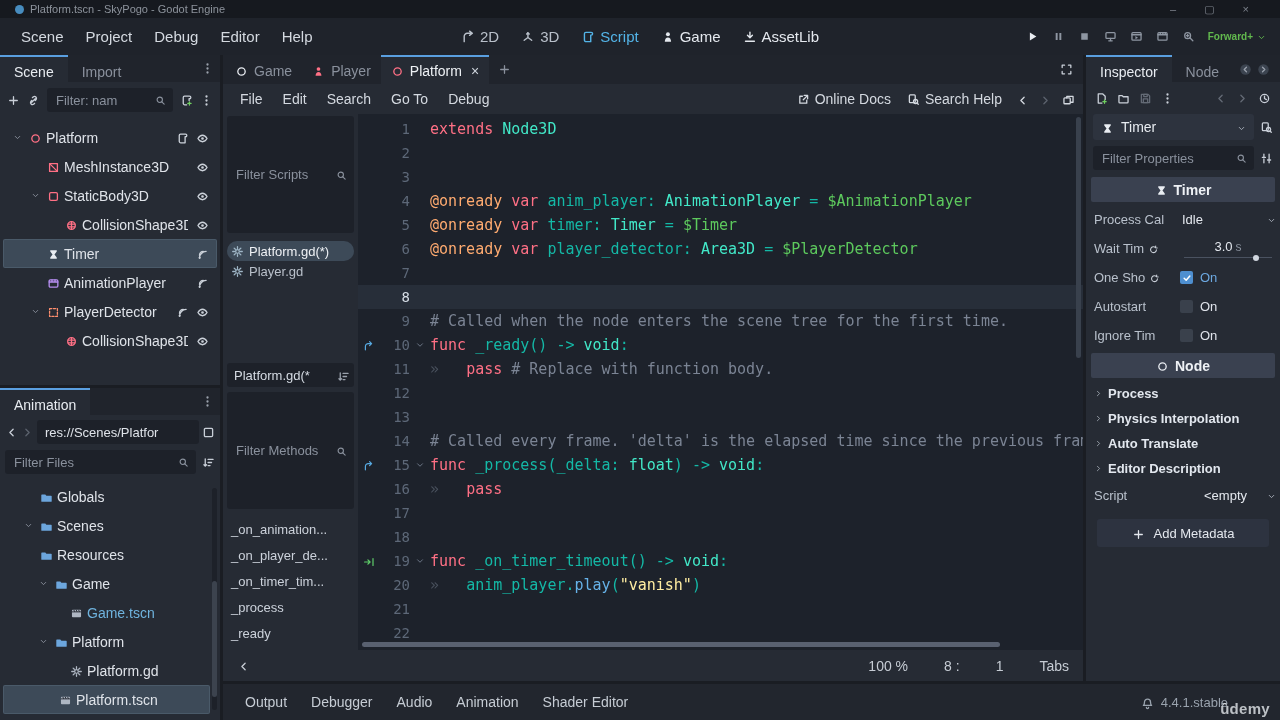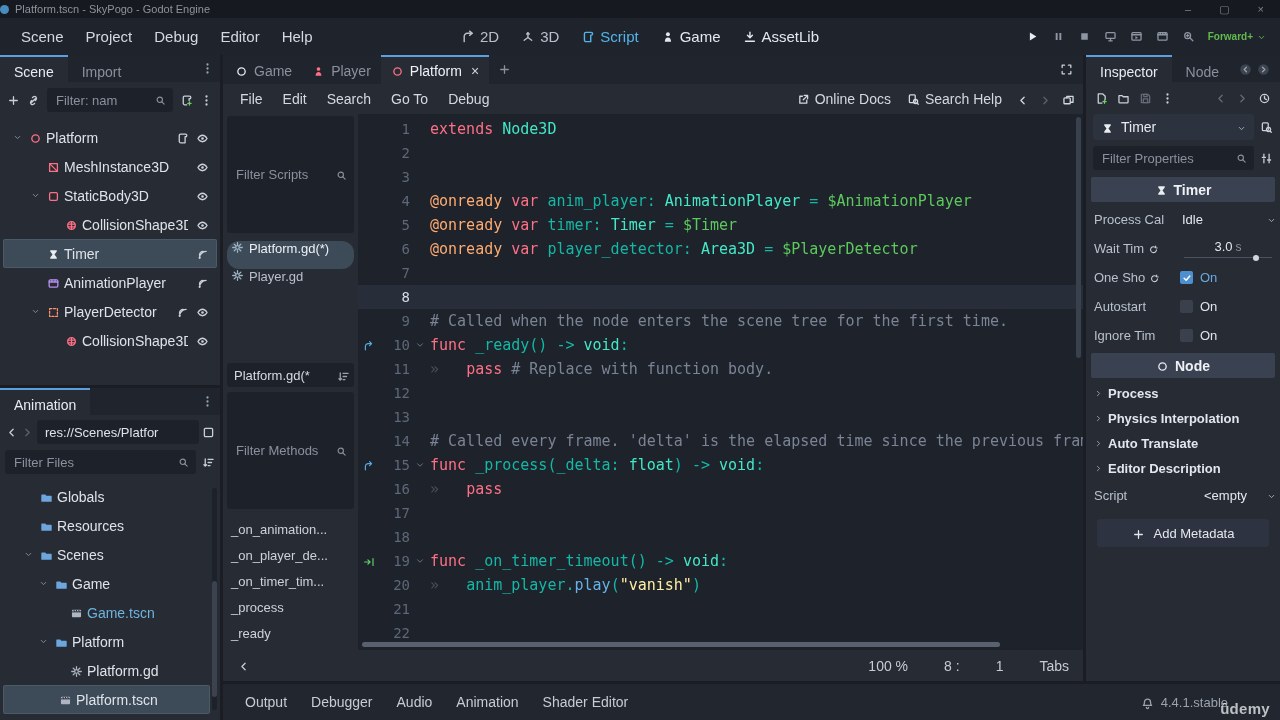"Platform.tscn - SkyPogo - Godot" .titlebar { padding: 0 0 -> 0 15px }
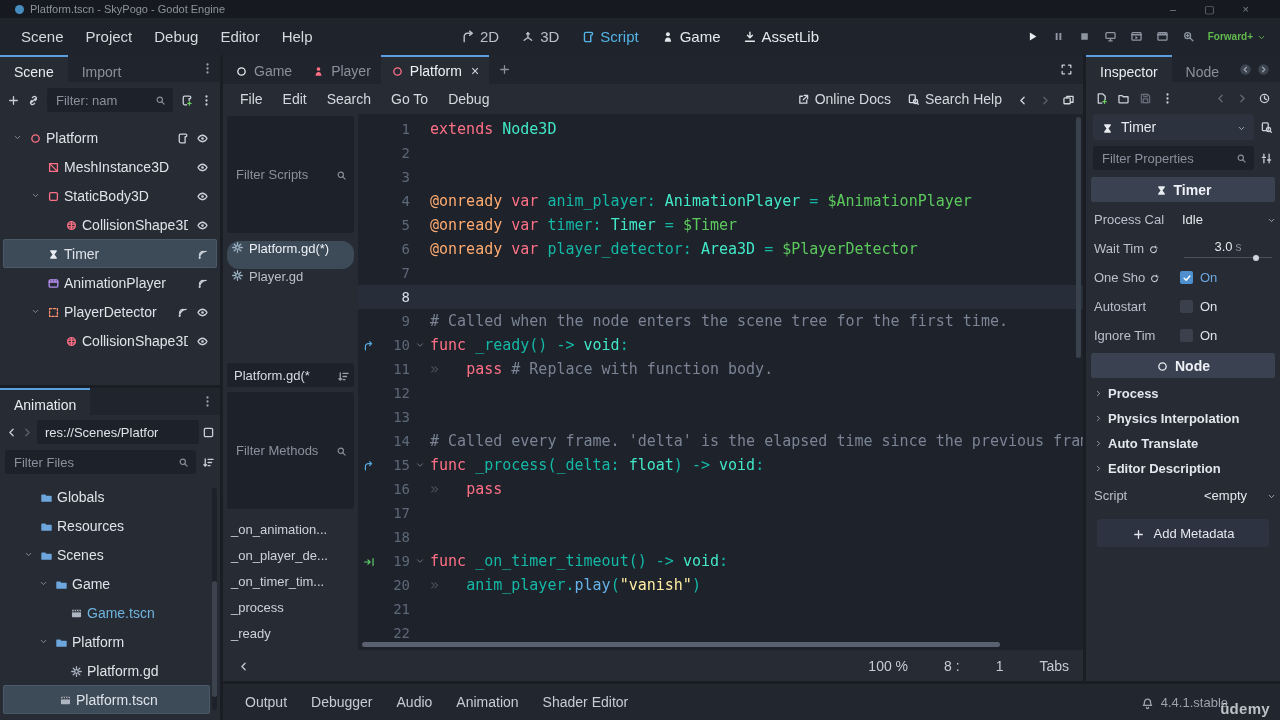"Platform.gd(*)" .script-item { align-items: flex-start -> center; height: 28px -> 20px }
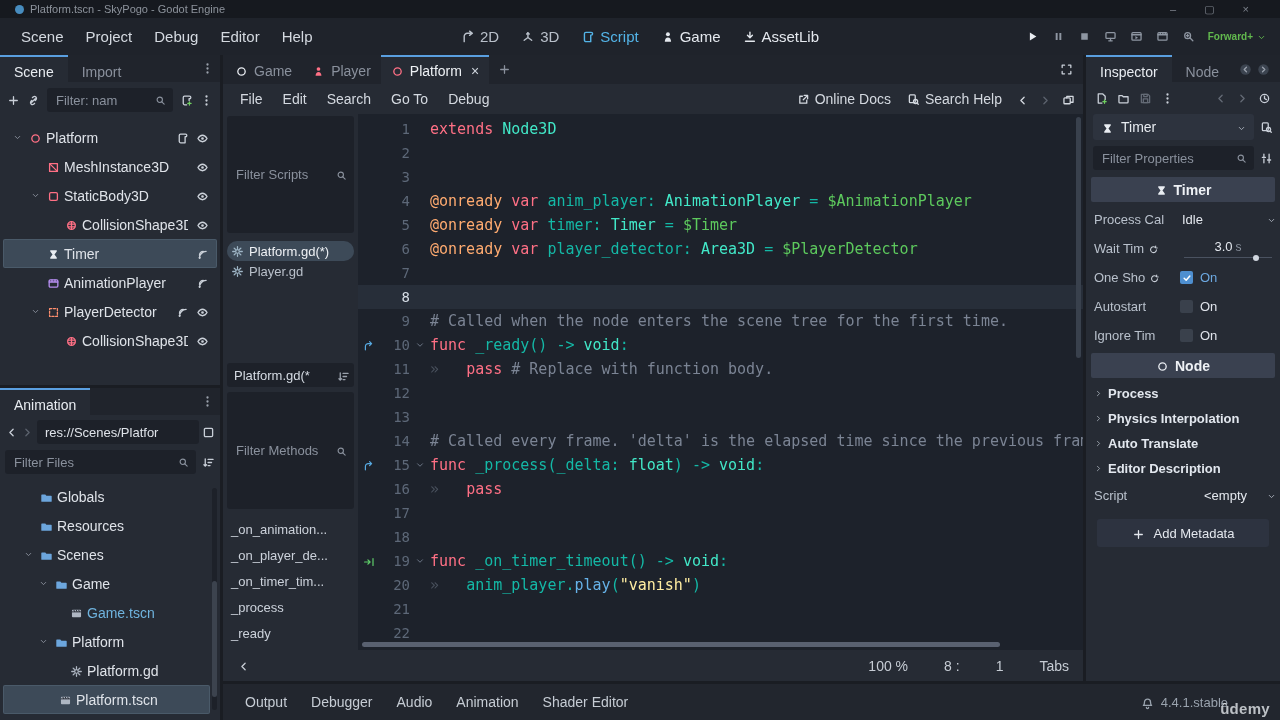"Resources" div.trow { order: before "Scenes" -> after "Scenes" }
